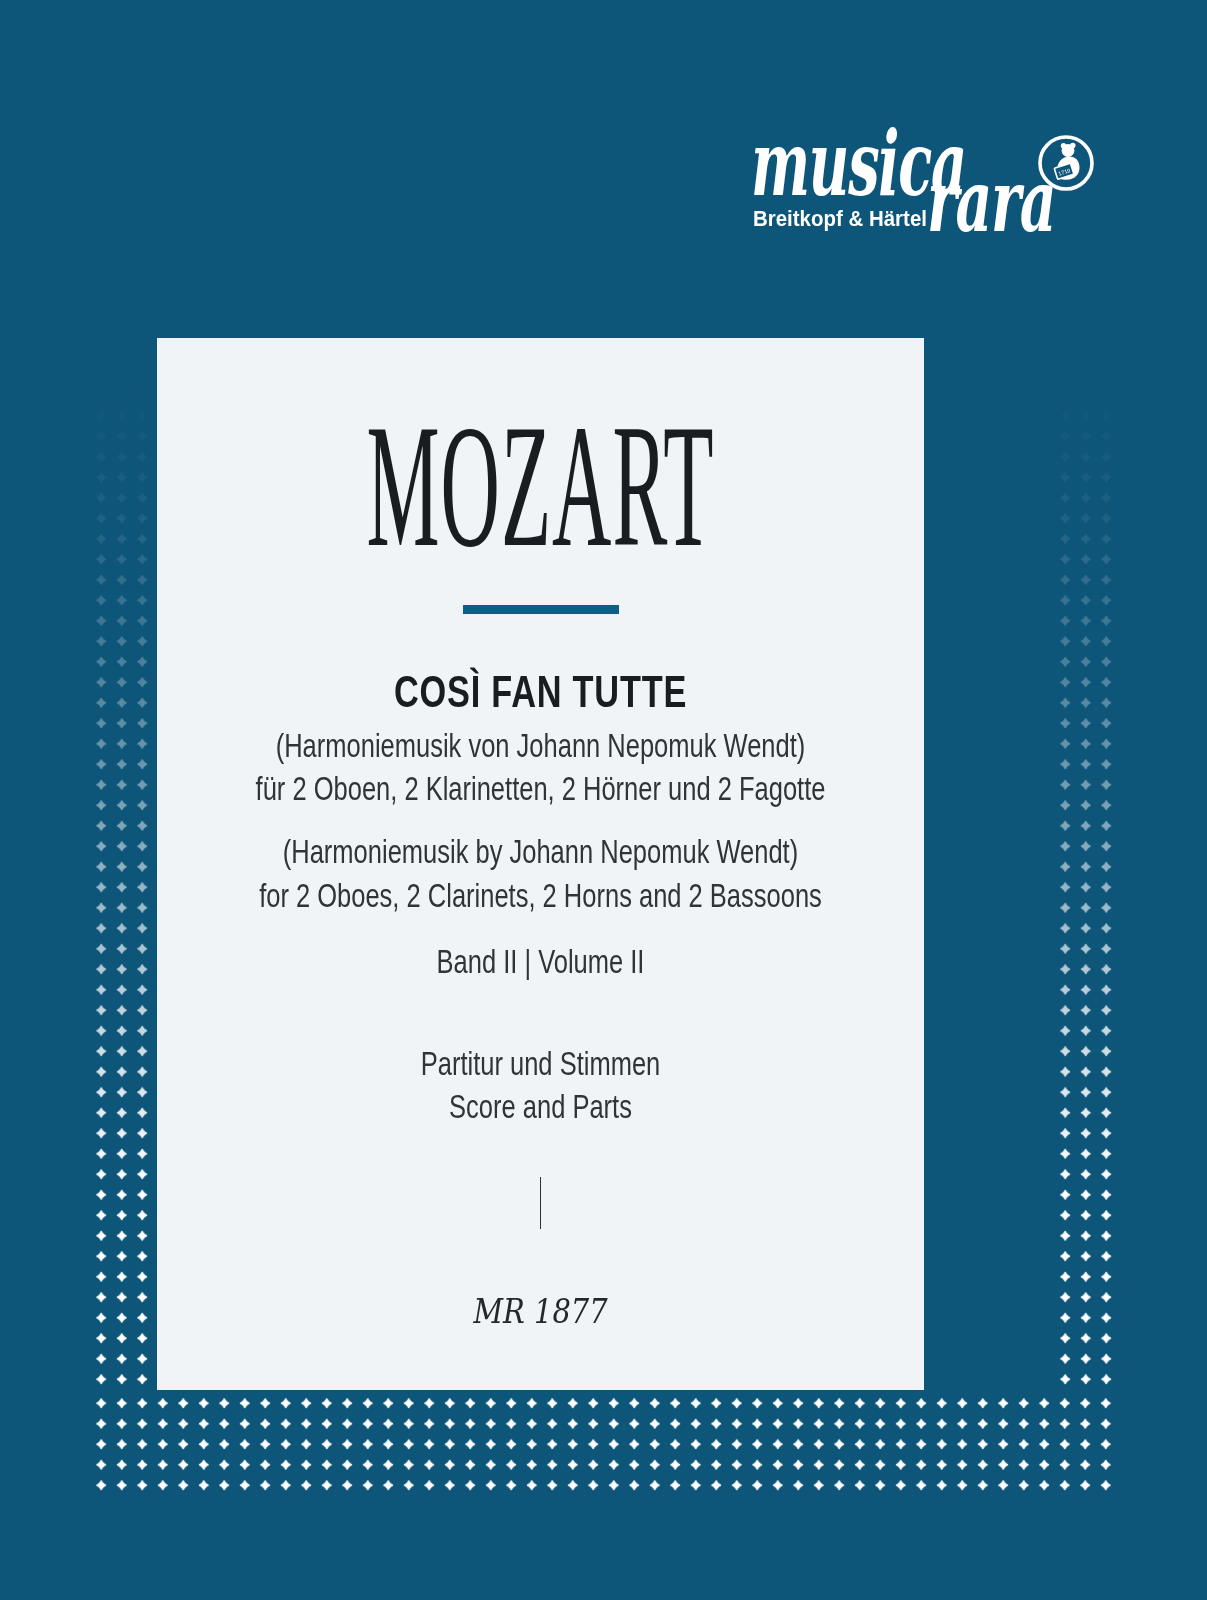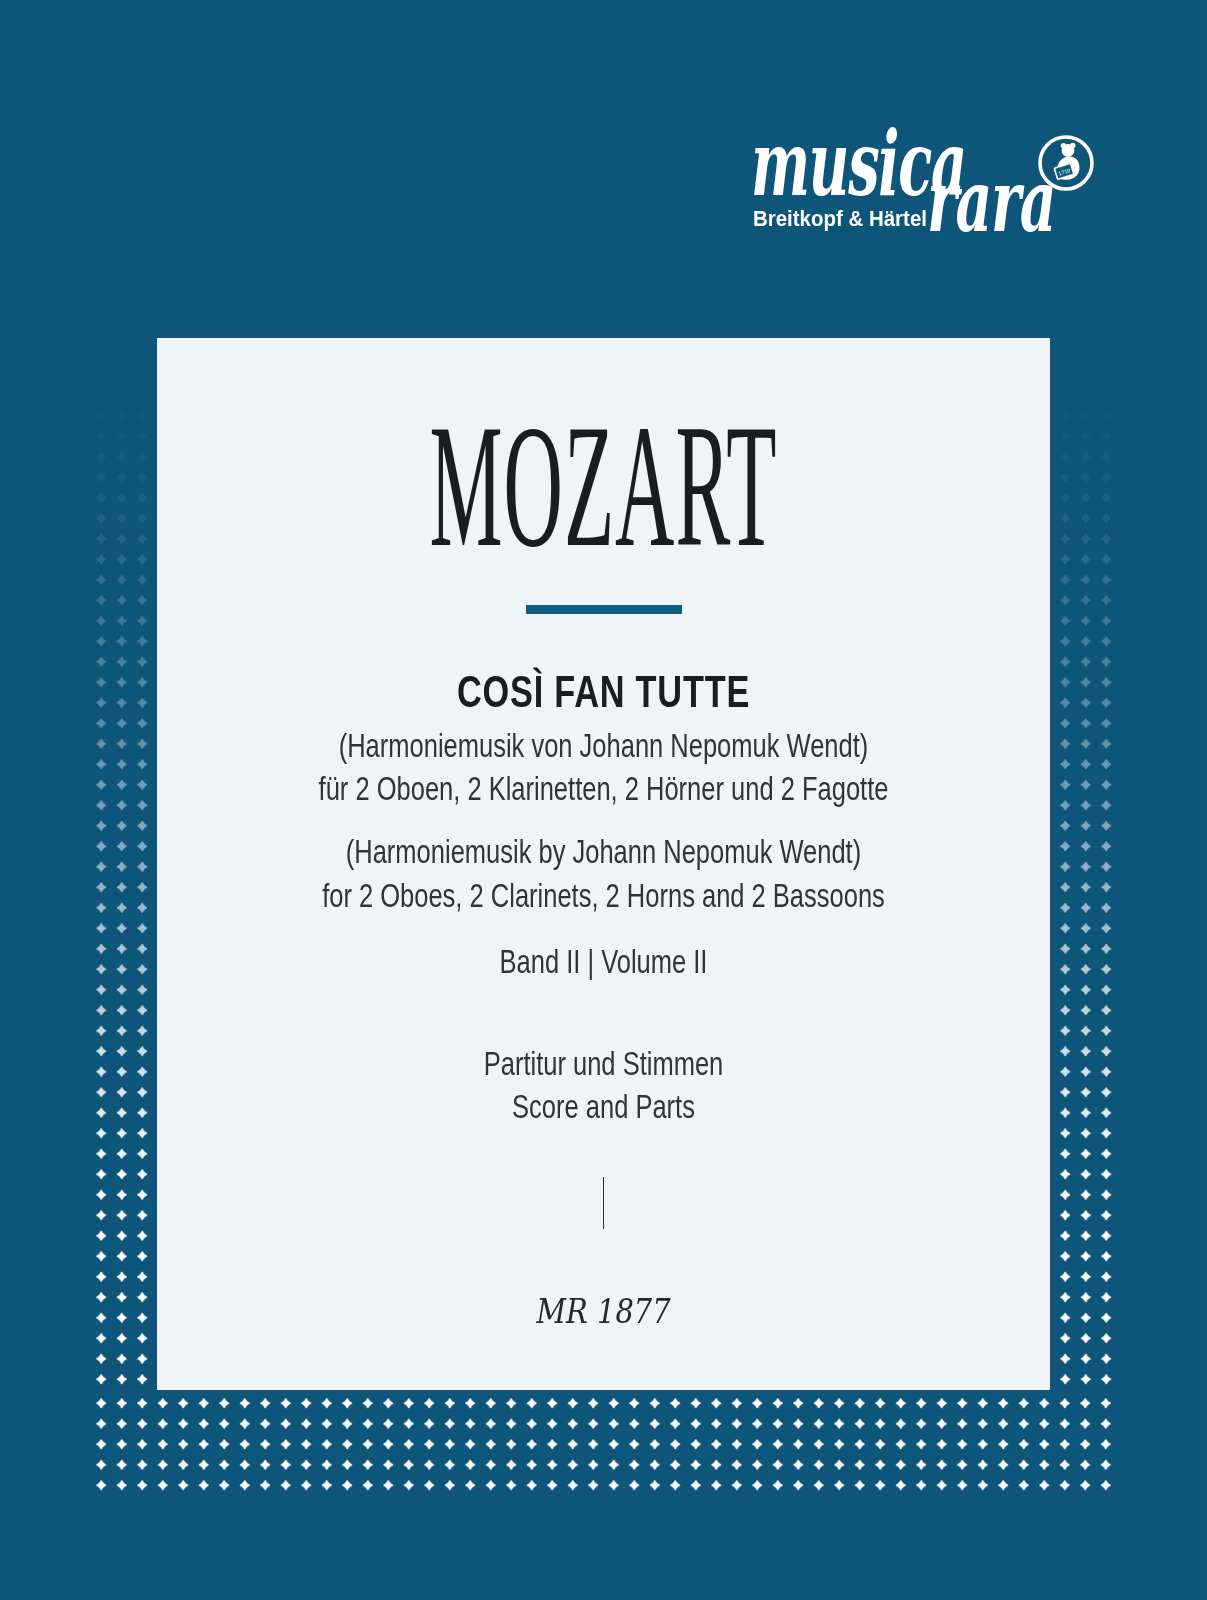"MOZART" .card { width: 893px -> 767px }
